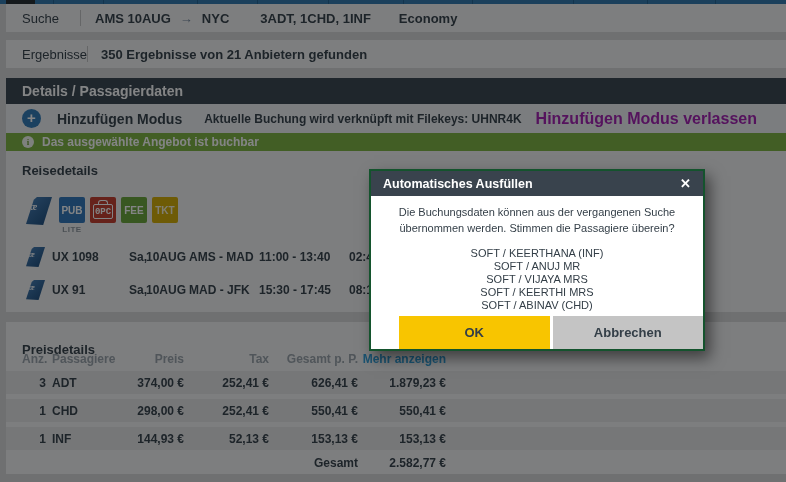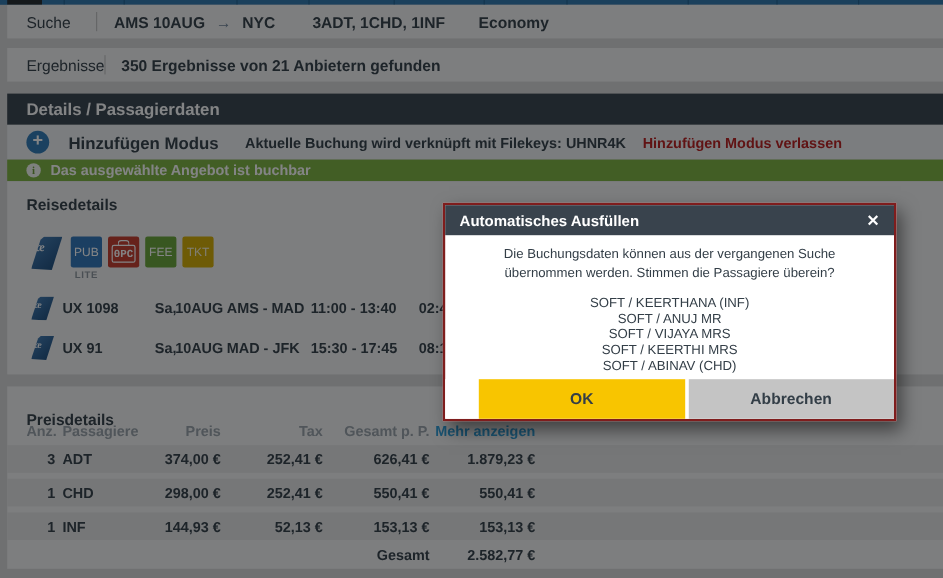"Hinzufügen Modus verlassen" .add-leave { color: #b91c1c -> #a21caf; font-size: 12px -> 16px }
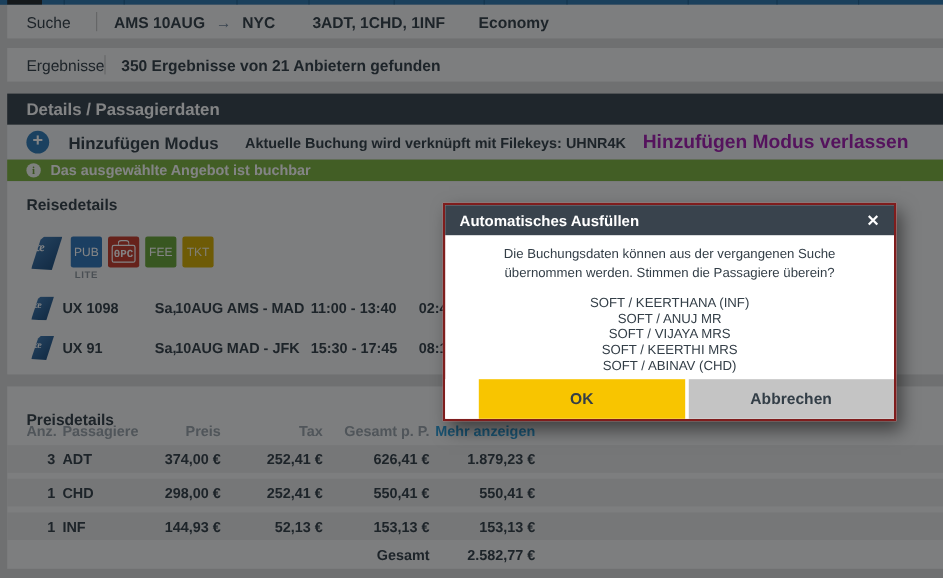"Automatisches Ausfüllen" .modal { border: 2px solid #7f1d1d -> 2px solid #14532d; width: 378px -> 336px }
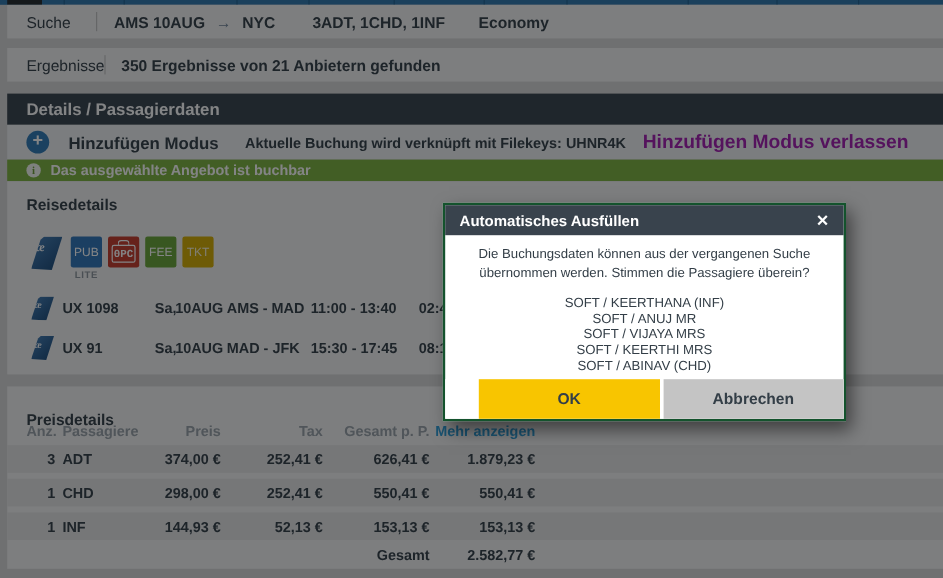"PUB" .badge { font-weight: 400 -> 700 }
